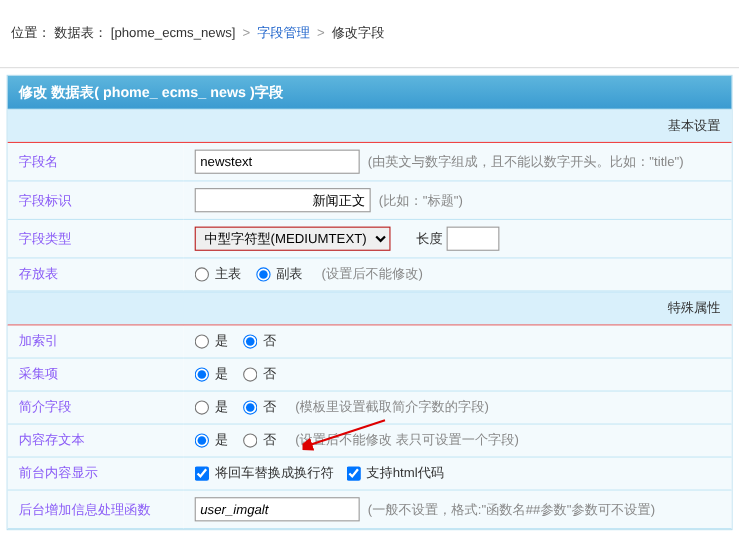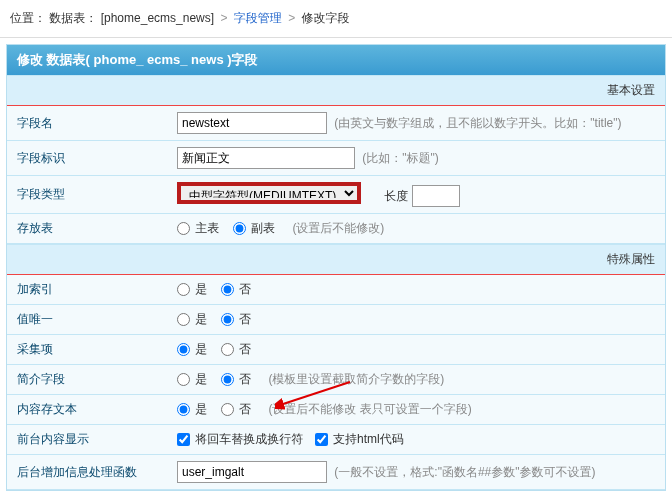"位置： 数据表： [phome_ecms_news] > 字段管理" .breadcrumb { padding: 10px 10px -> 22px 10px }
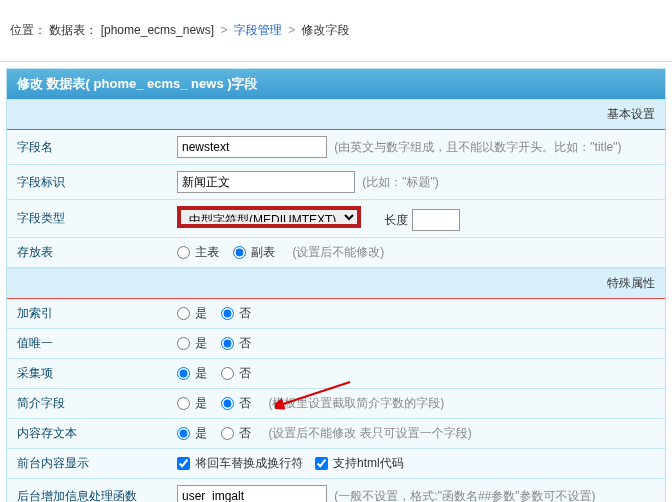"字段名" td.label { color: #0c4a6e -> #8b5cf6 }
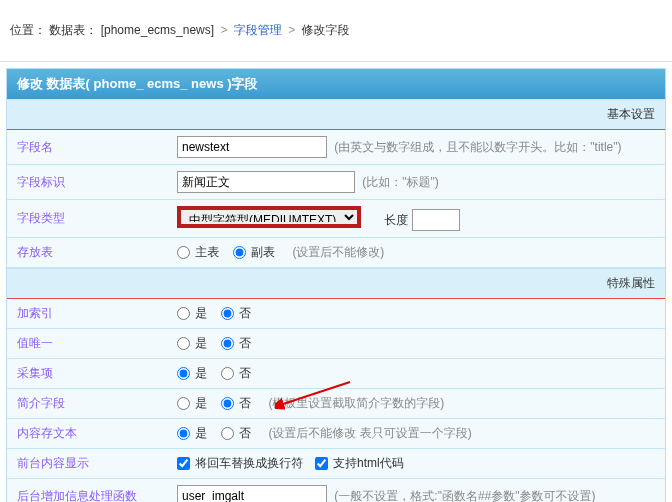"新闻正文" input { text-align: none -> right; width: 178px -> 160px }
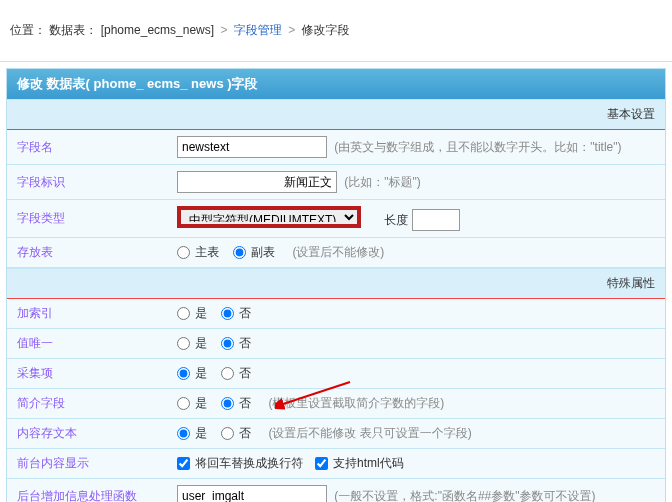"中型字符型(MEDIUMTEXT)" select { border: 4px solid #b91c1c -> 1px solid #b91c1c }
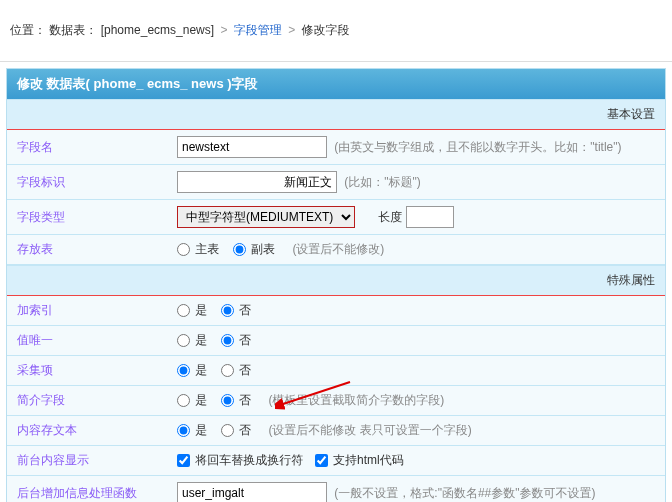"值唯一" tr { html: <tr> <td>值唯一</td> <td> <label><input> <span>是</span></label> <label><input> <span>否</span></label> </td> </tr> -> none }
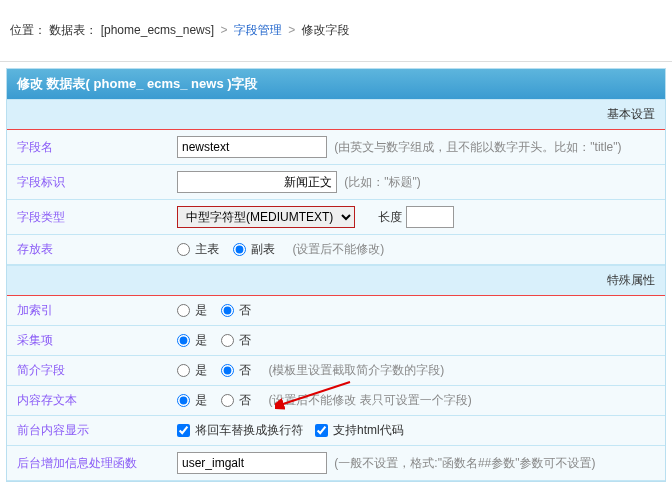"user_imgalt" input { font-style: none -> italic }
